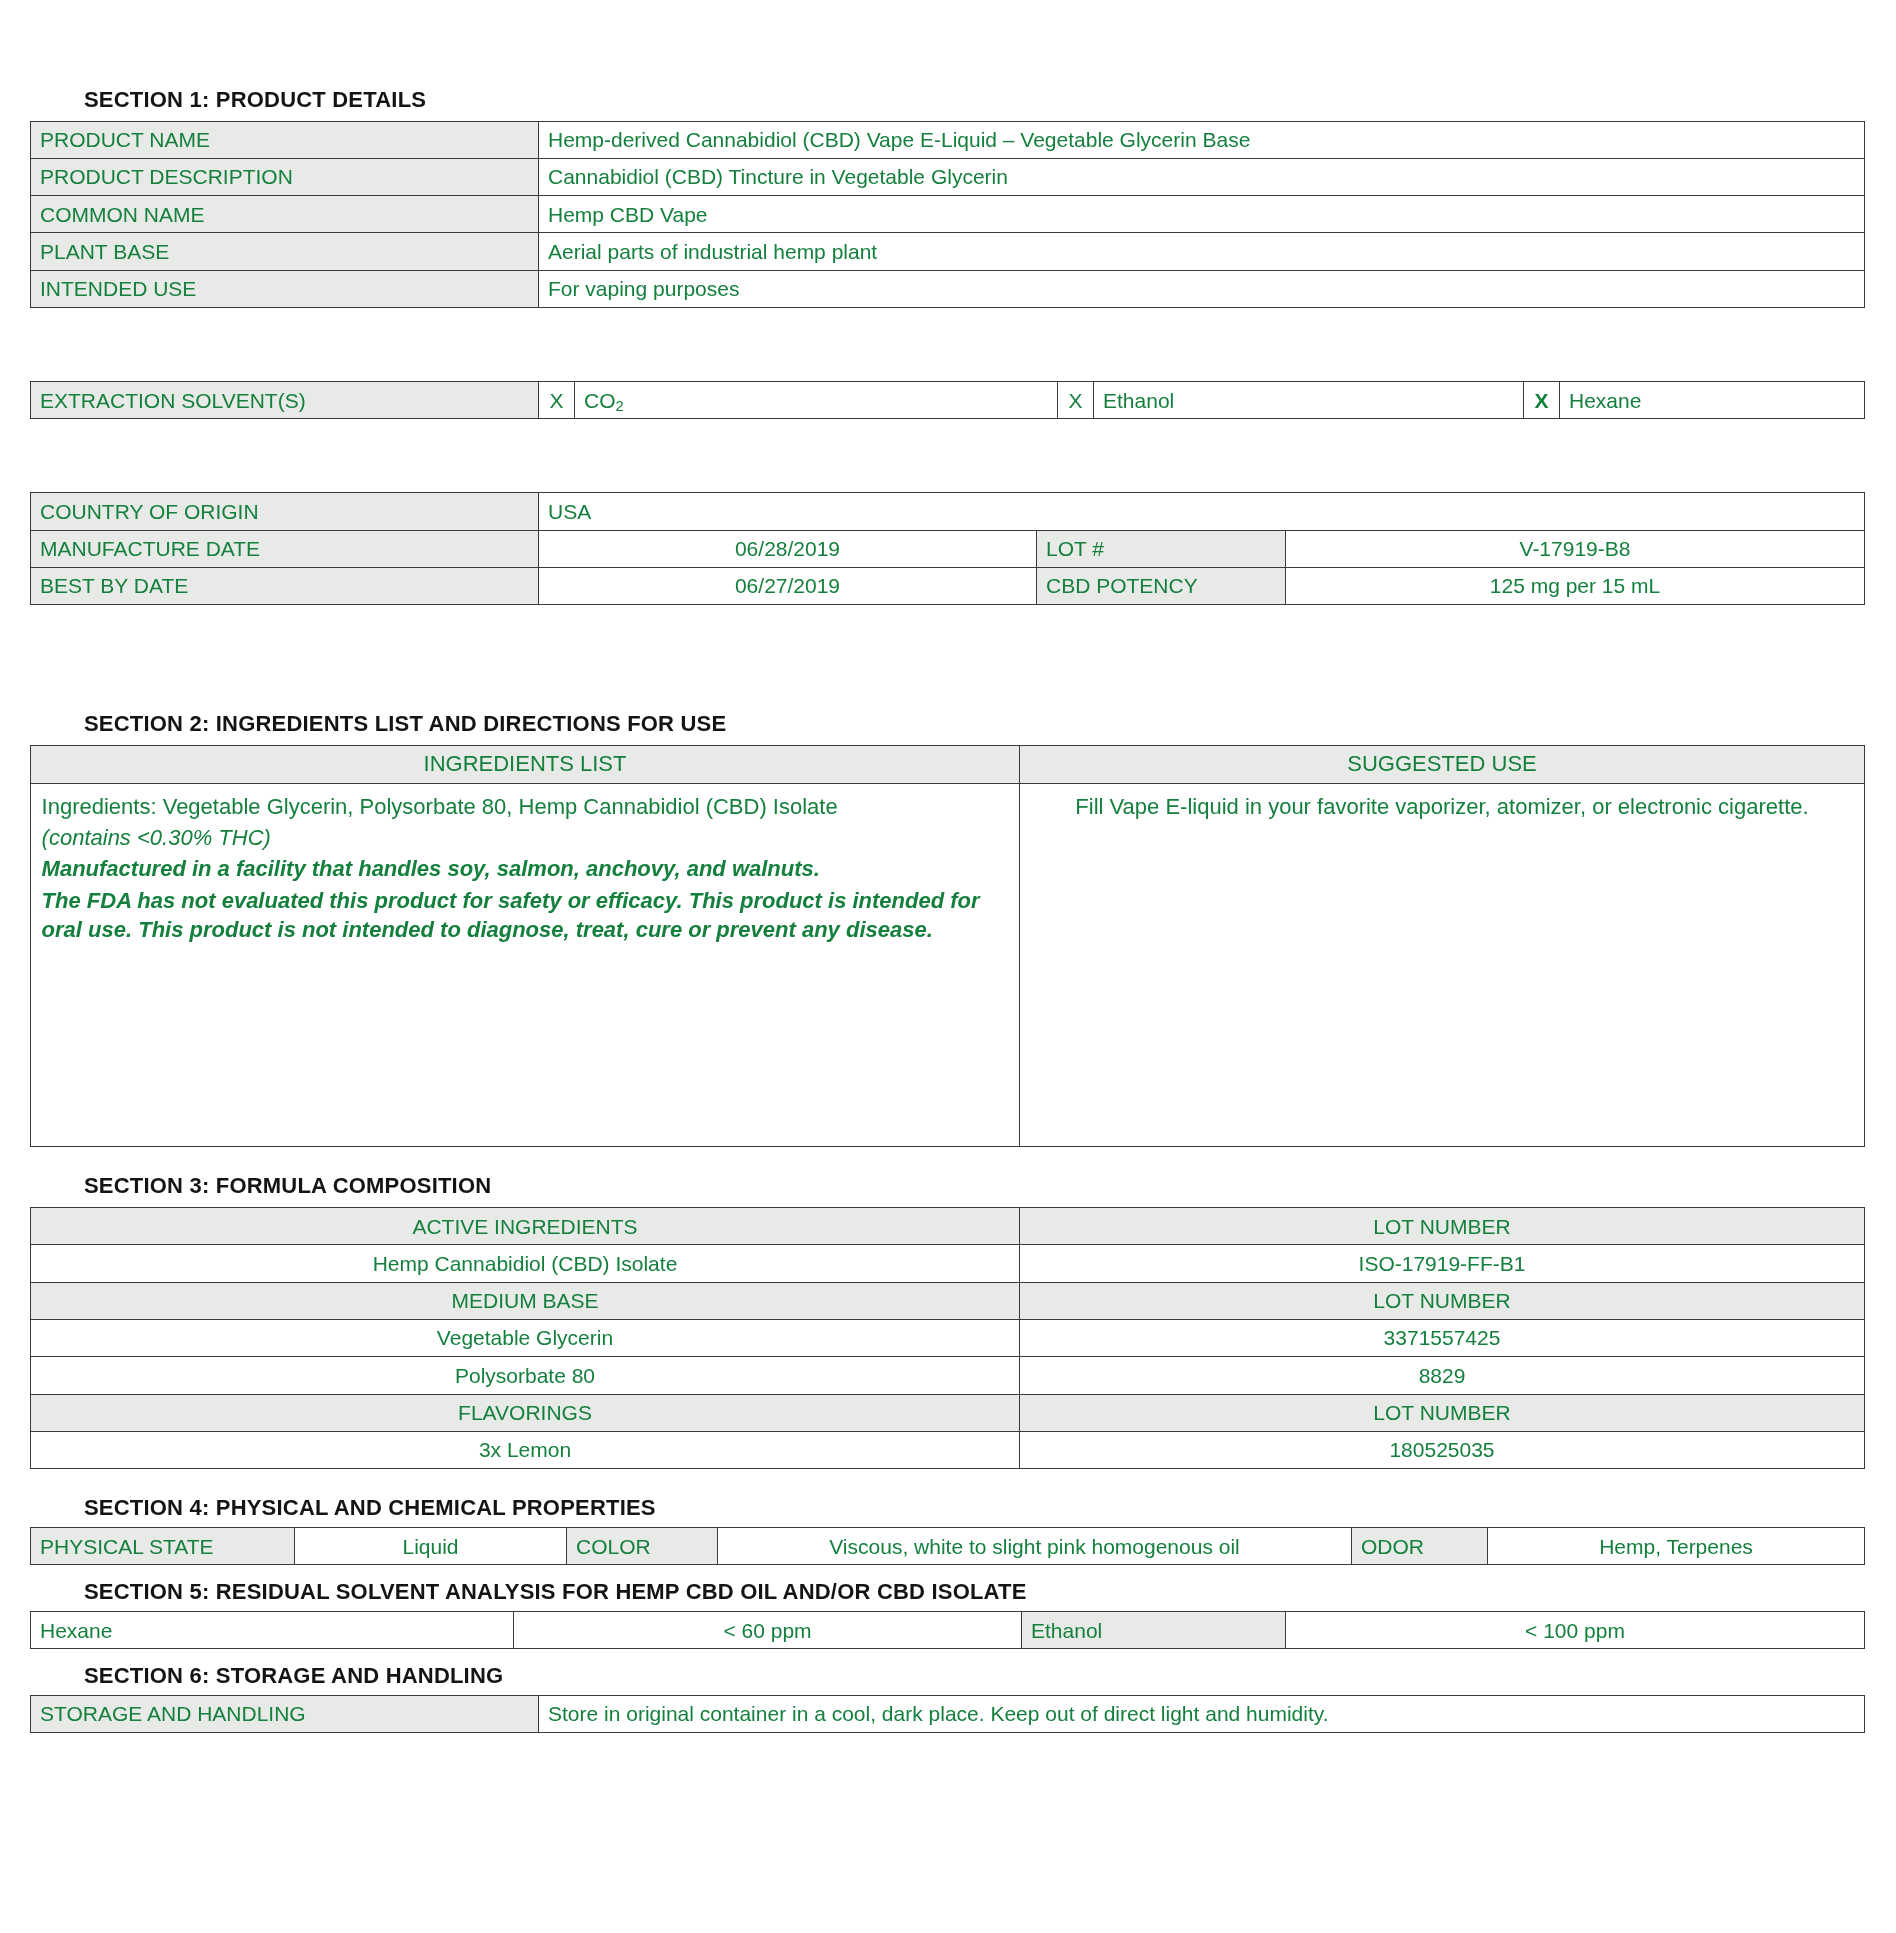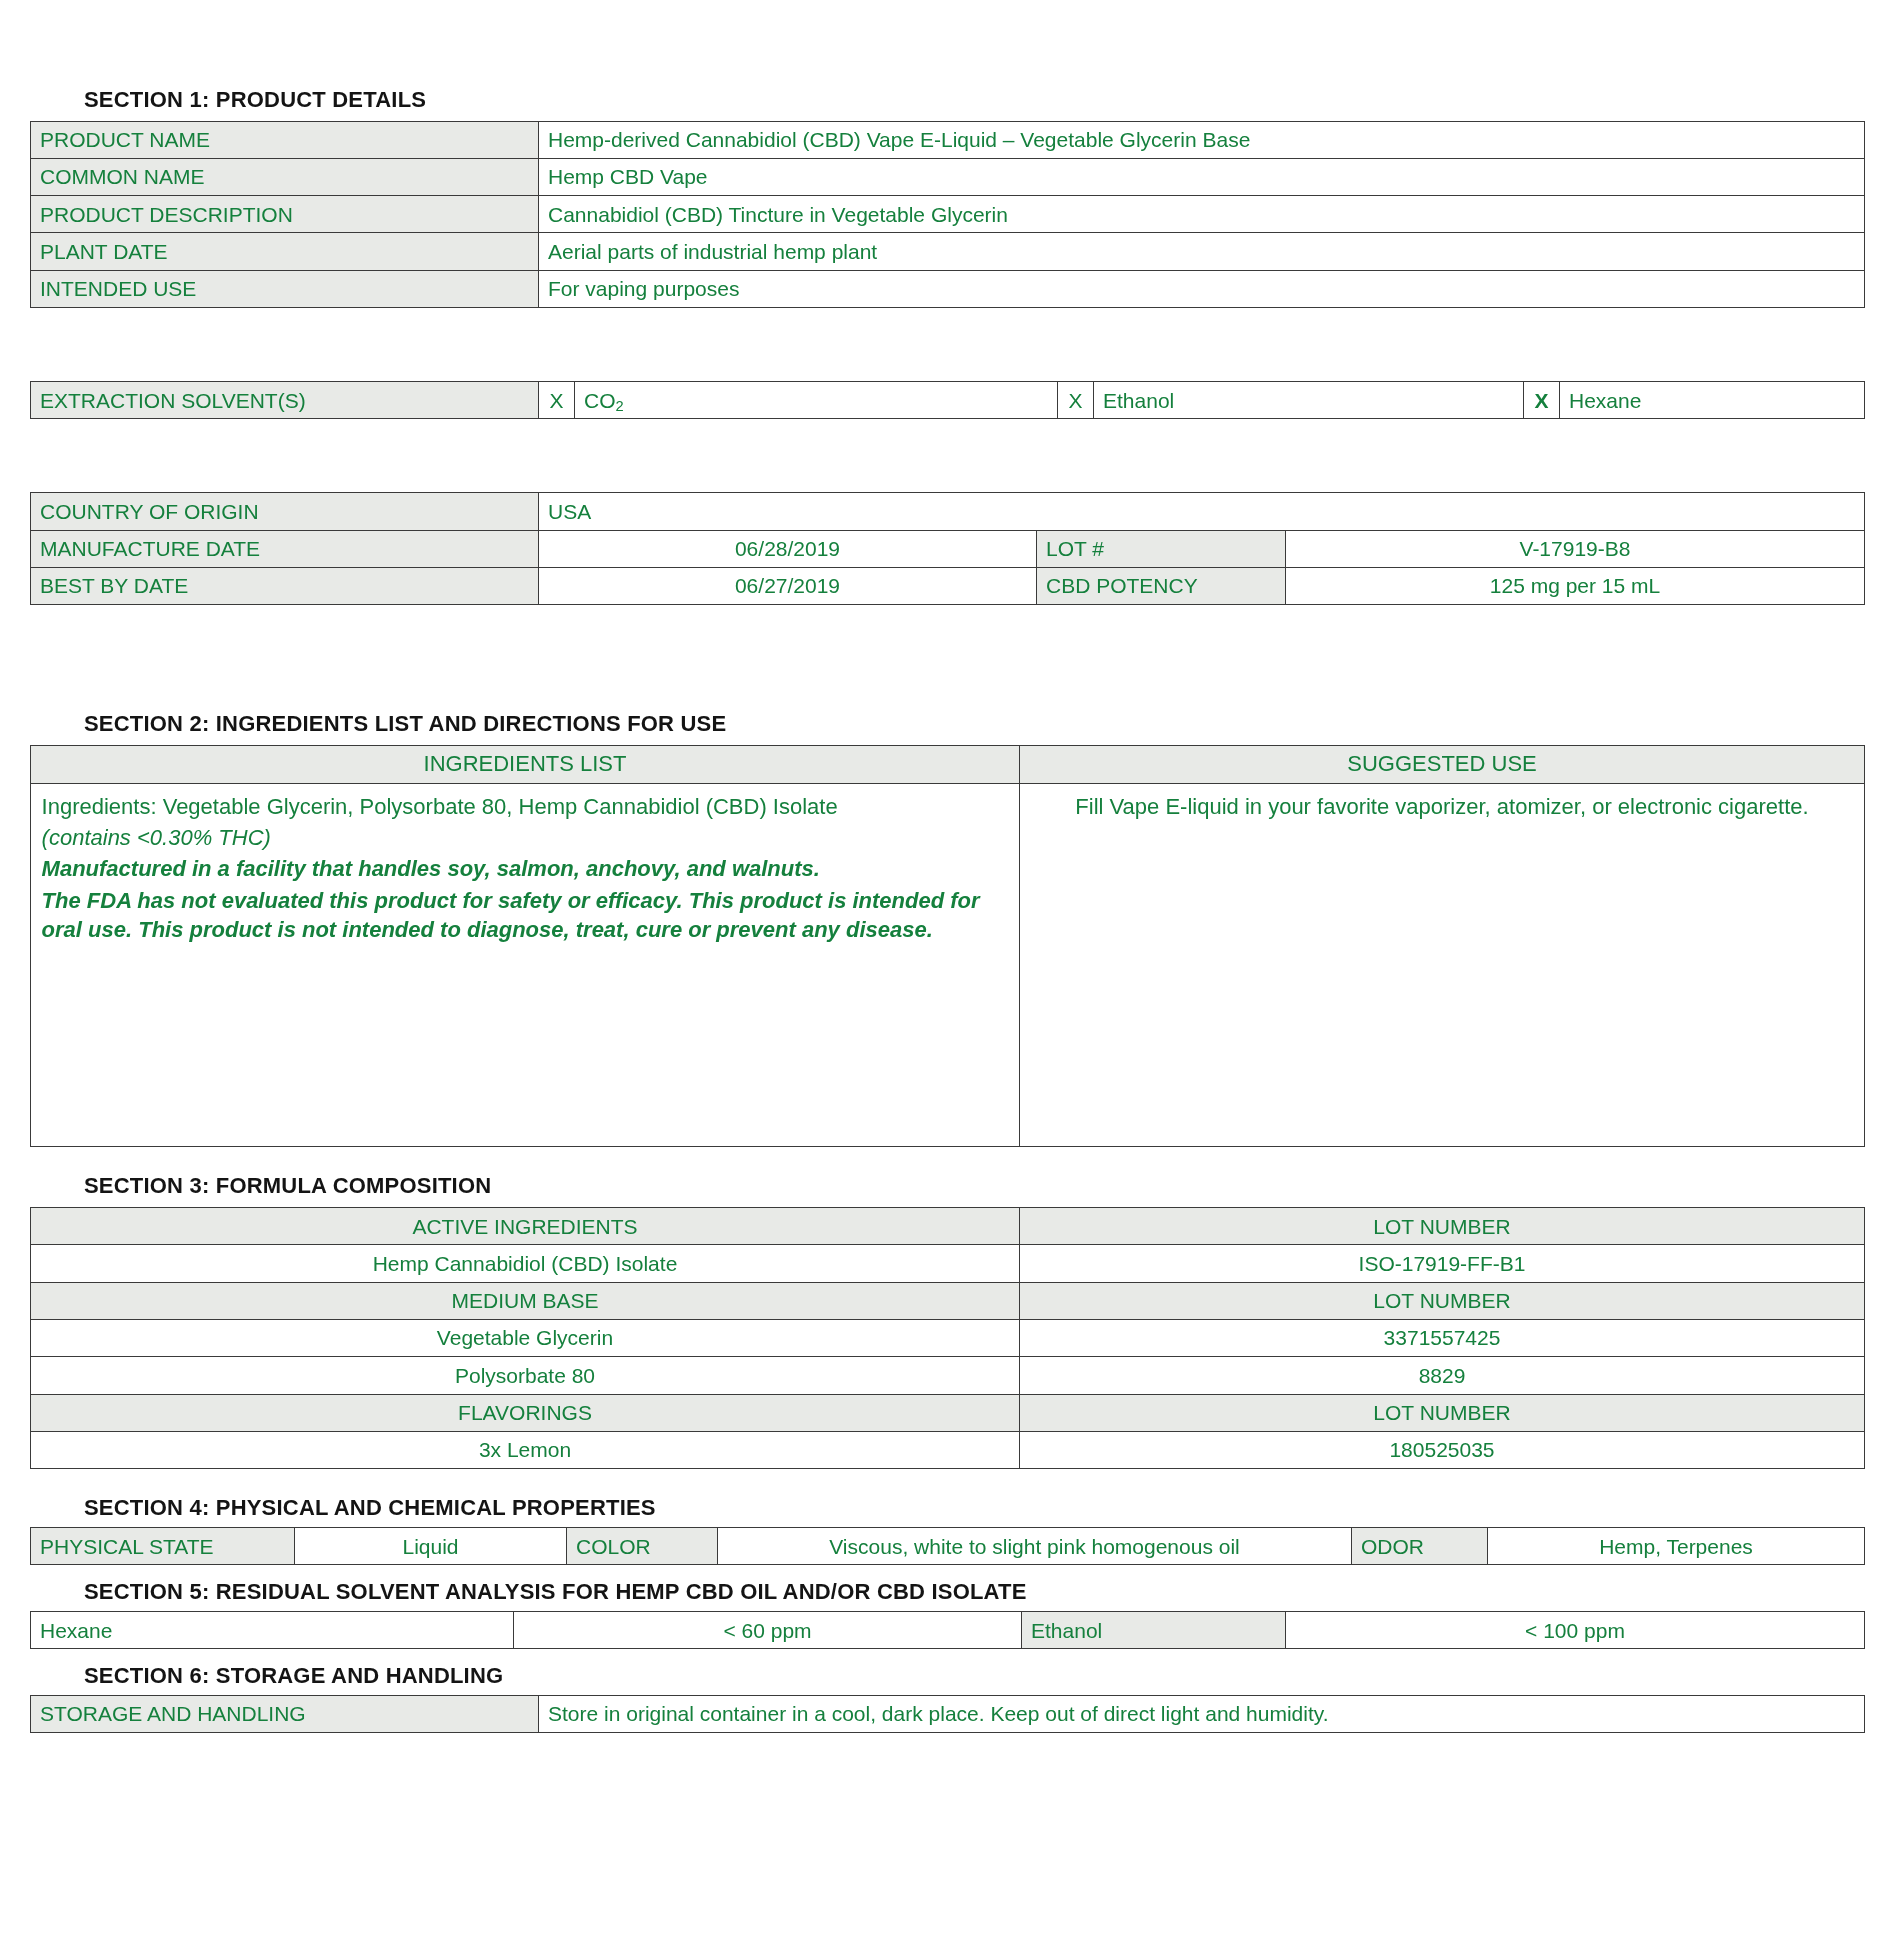"COMMON NAME" tr { order: before "PRODUCT DESCRIPTION" -> after "PRODUCT DESCRIPTION" }
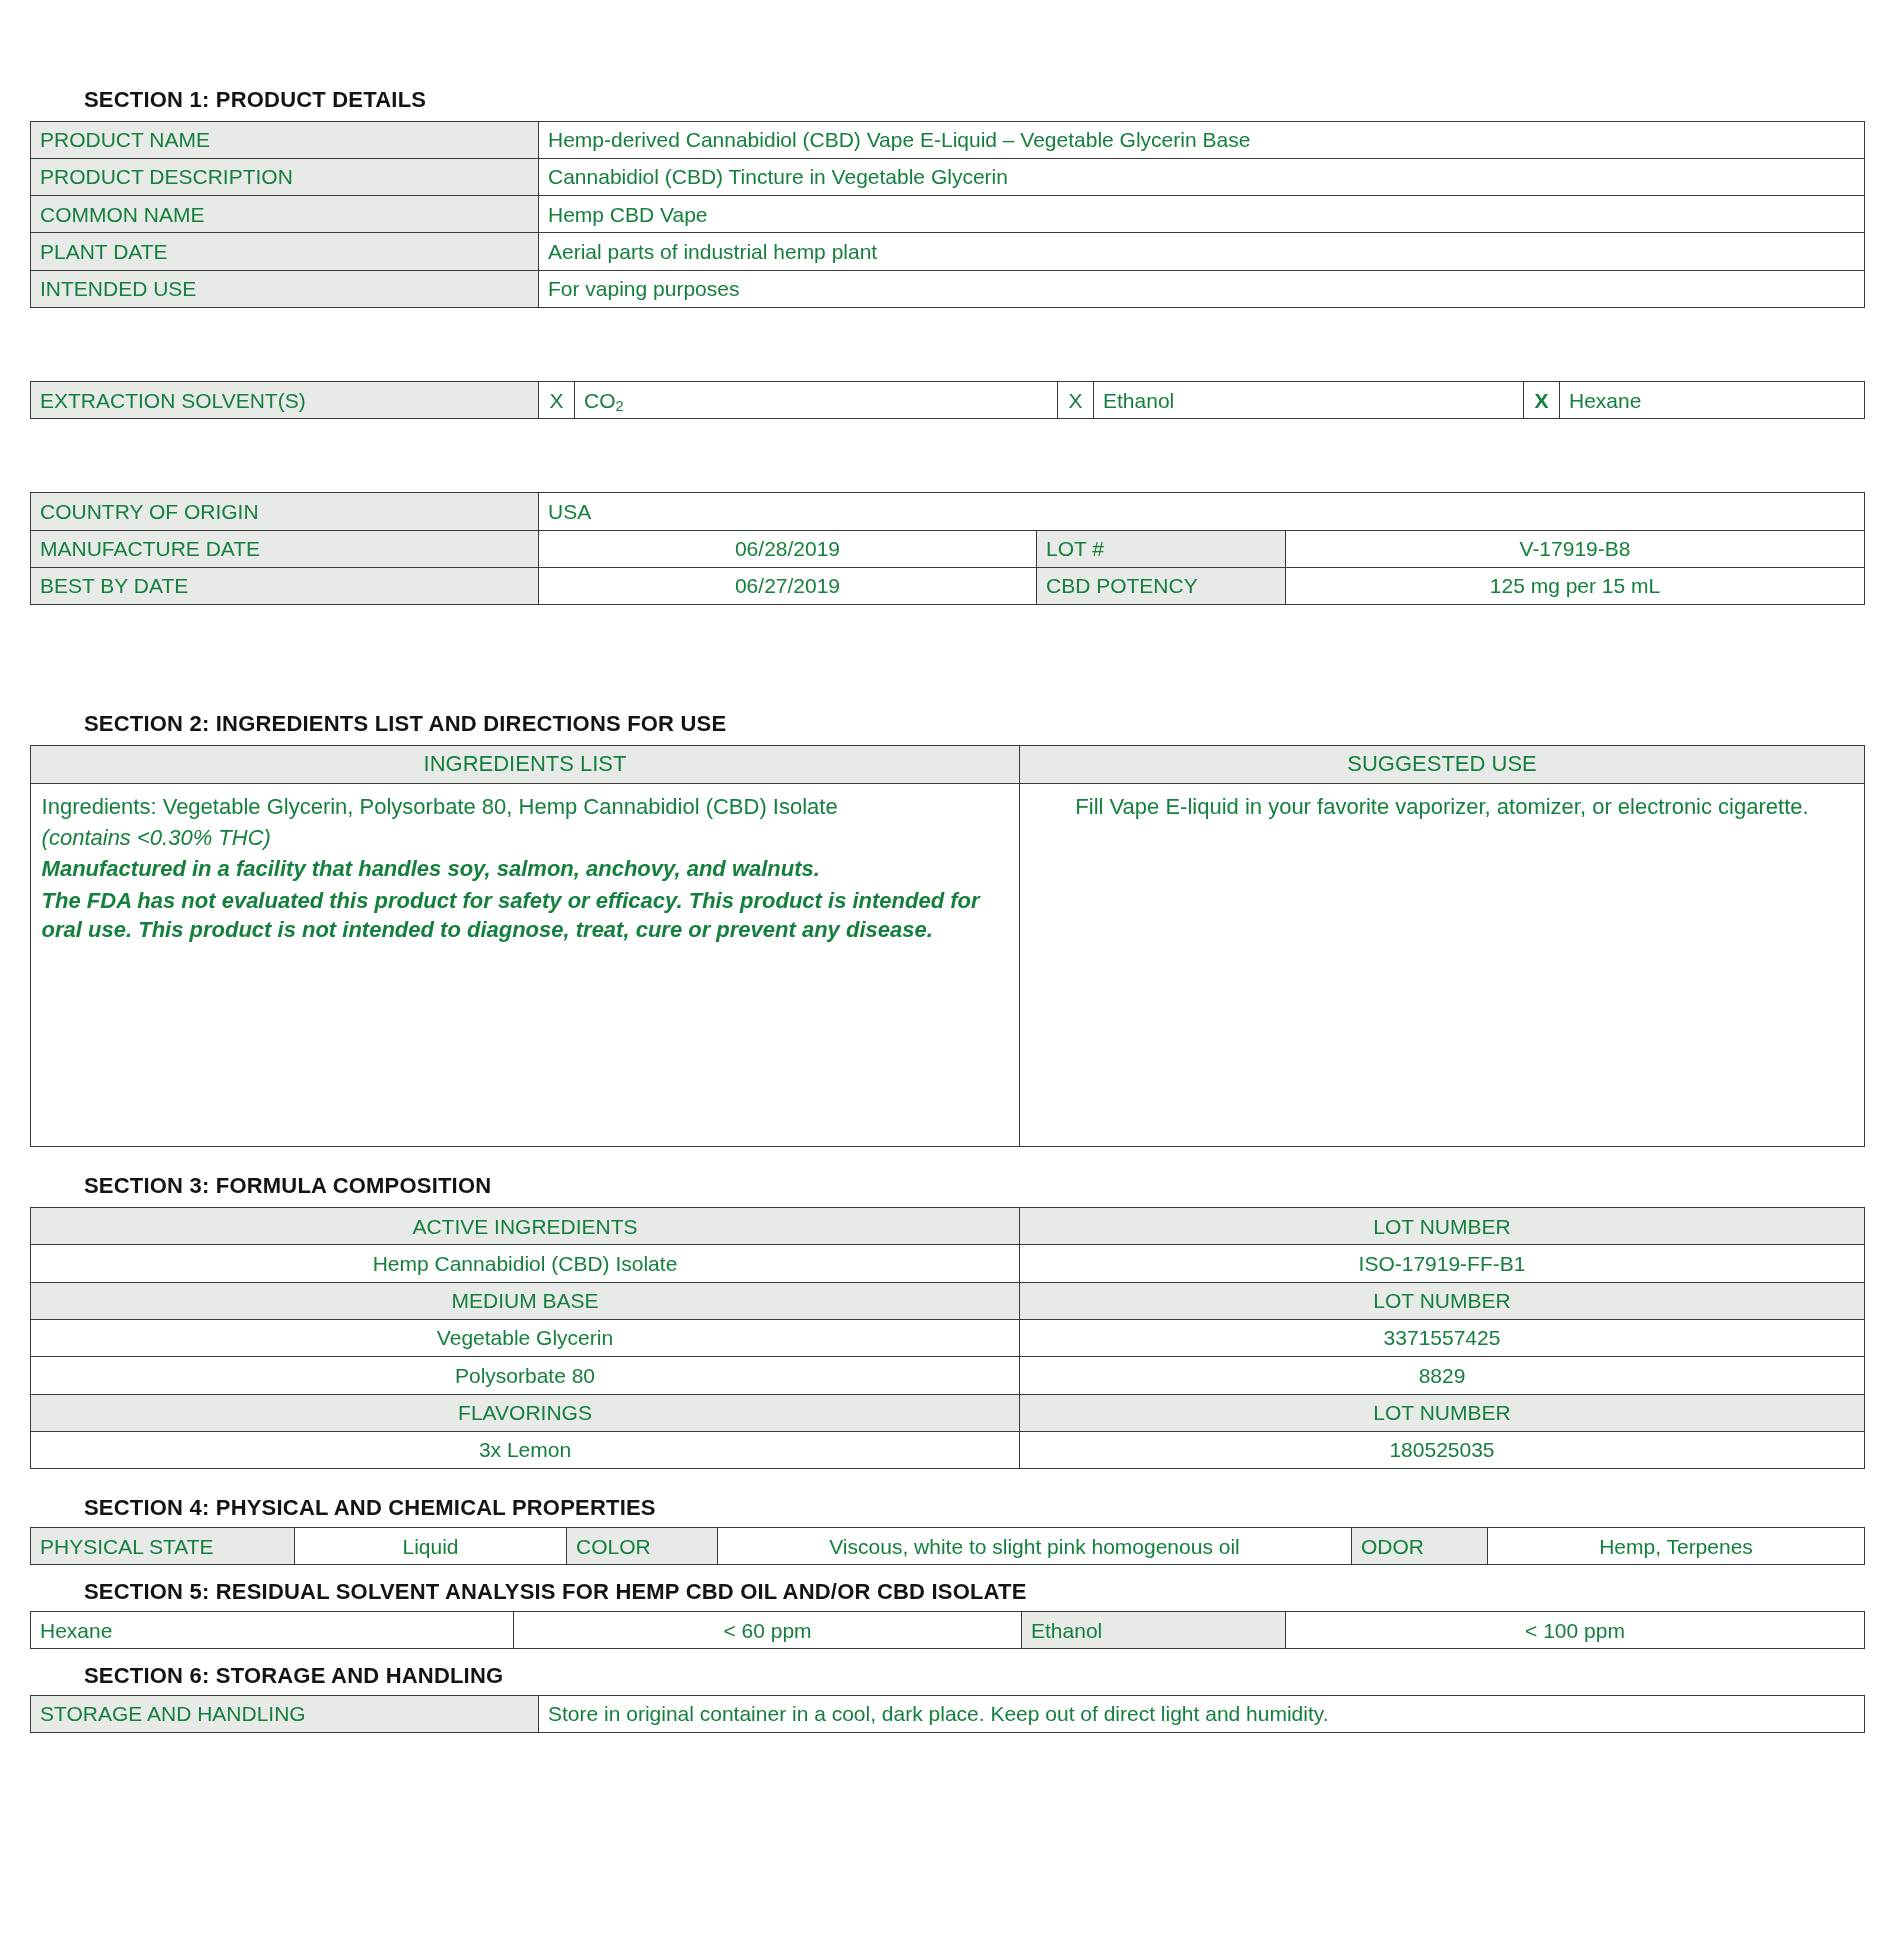"PLANT DATE" td.shade { text: DATE -> BASE }
